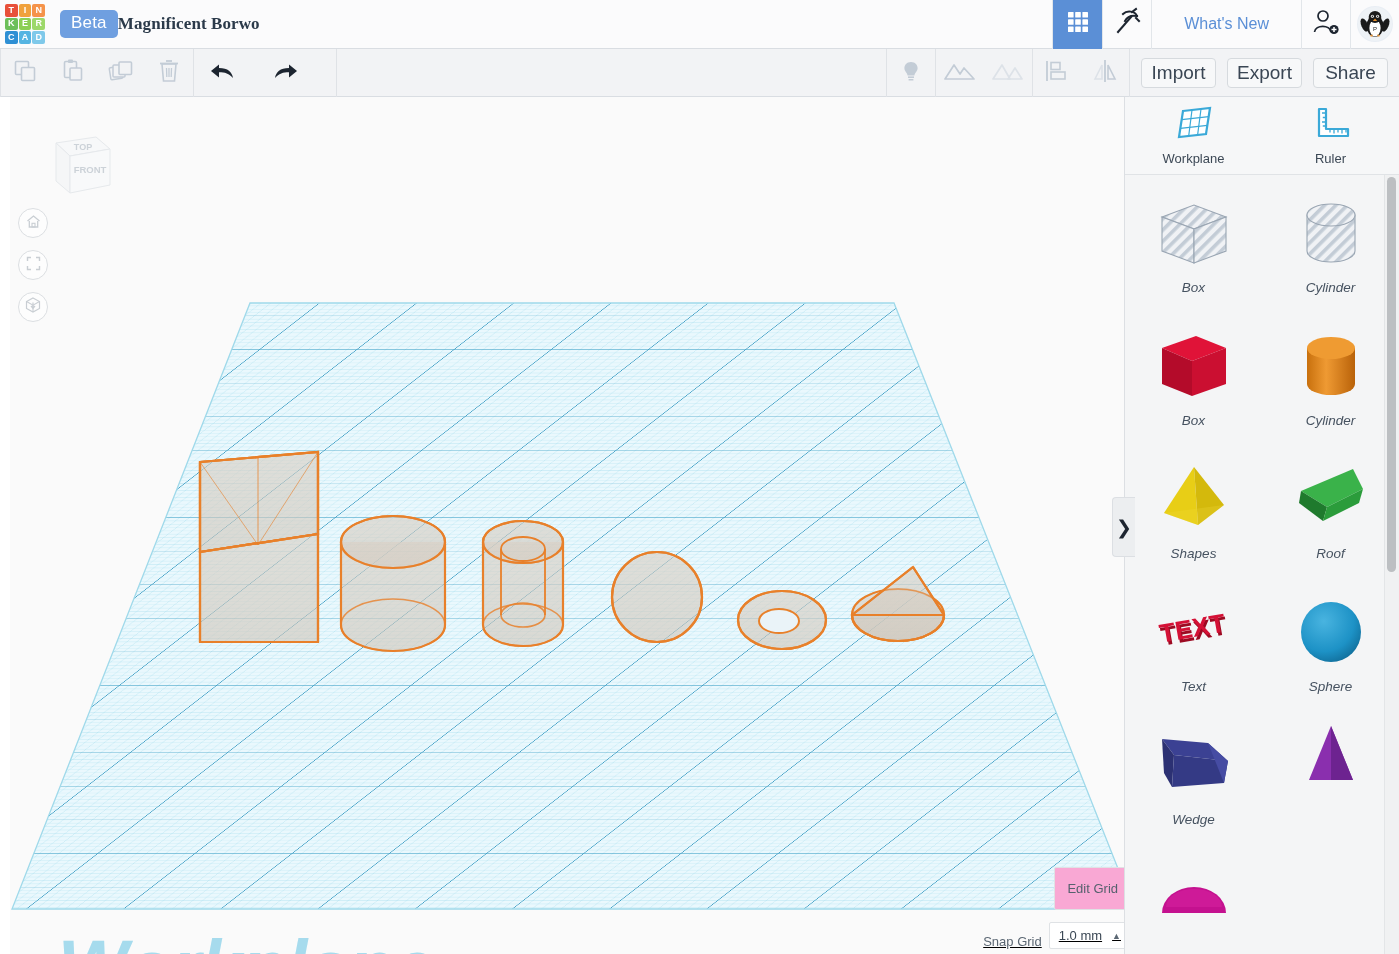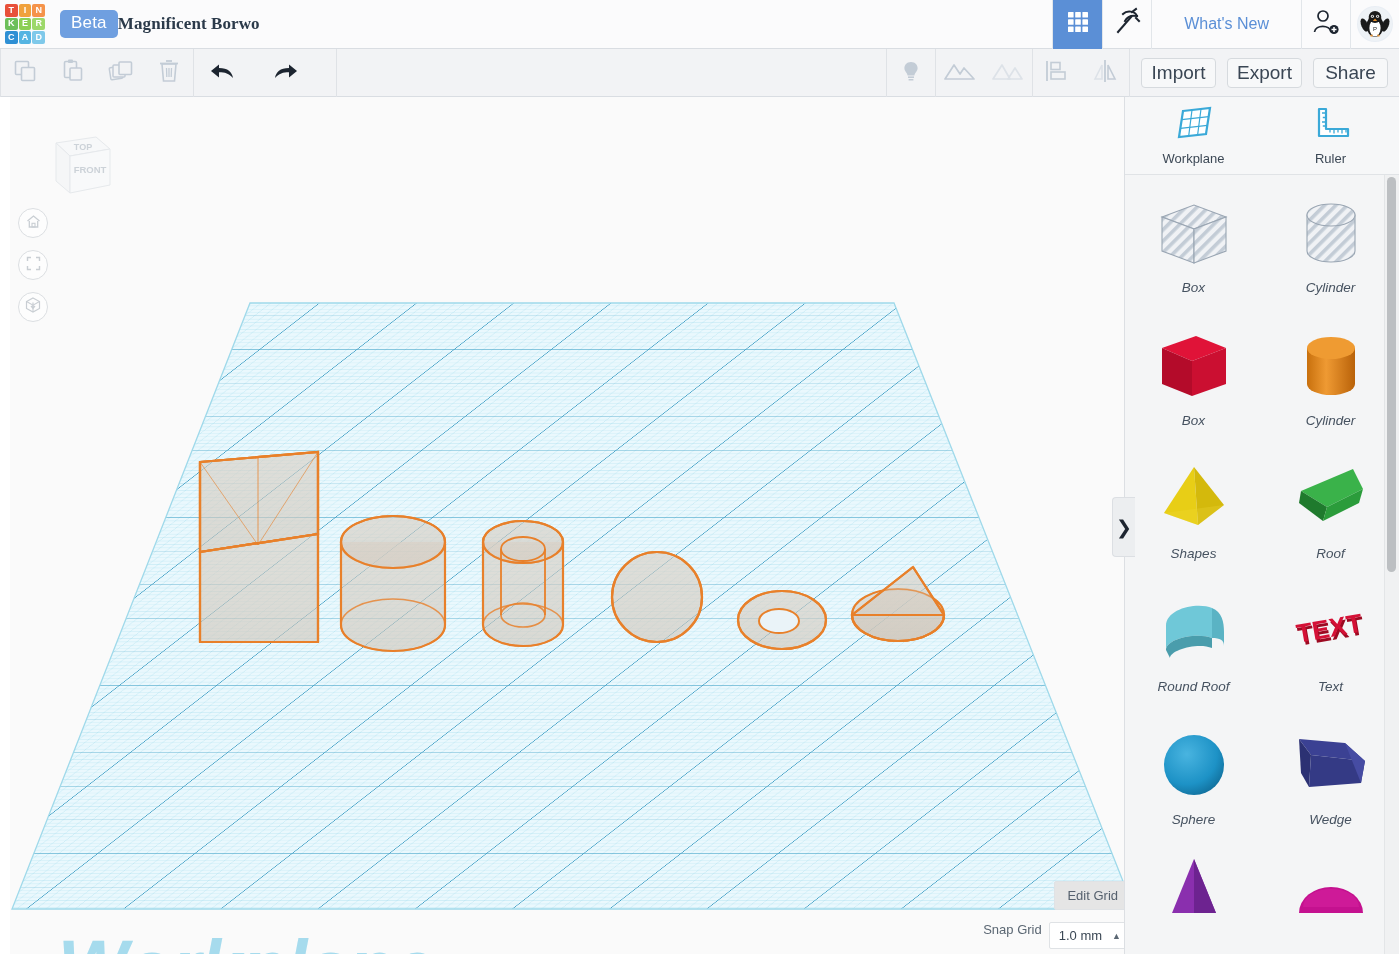"Round Roof" div.shape-cell { html: <div> <div> <svg> <path></path> <path></path> <path></path> </svg> </div> <div>Round Roof</div> </div> -> none }
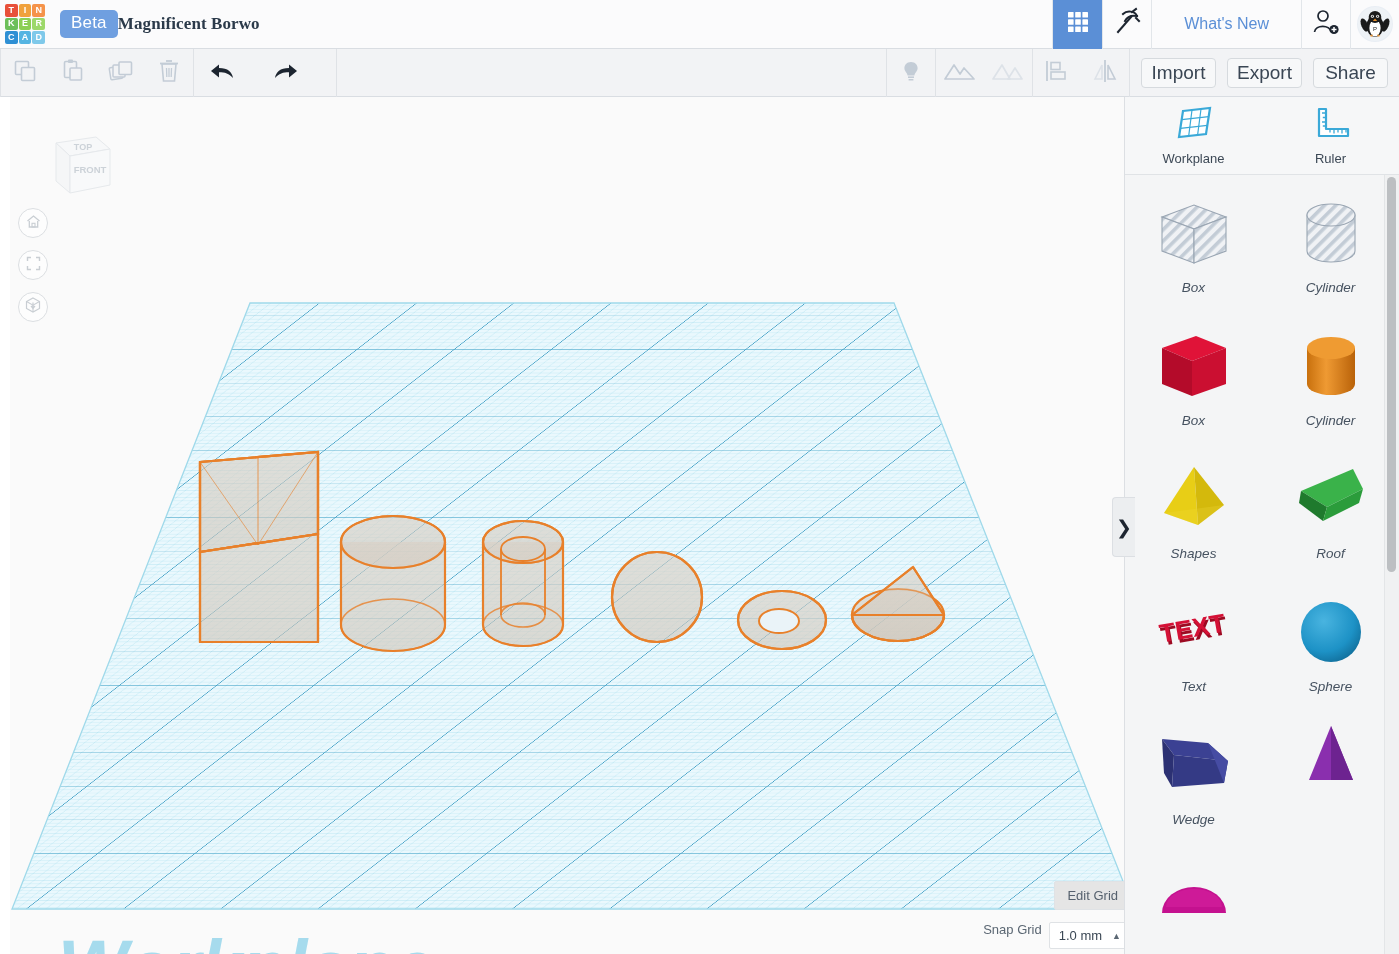"Edit Grid" .edit-grid { background: #e5e5e5 -> #f9a8d4; padding: 6px 12px -> 13px 12px }
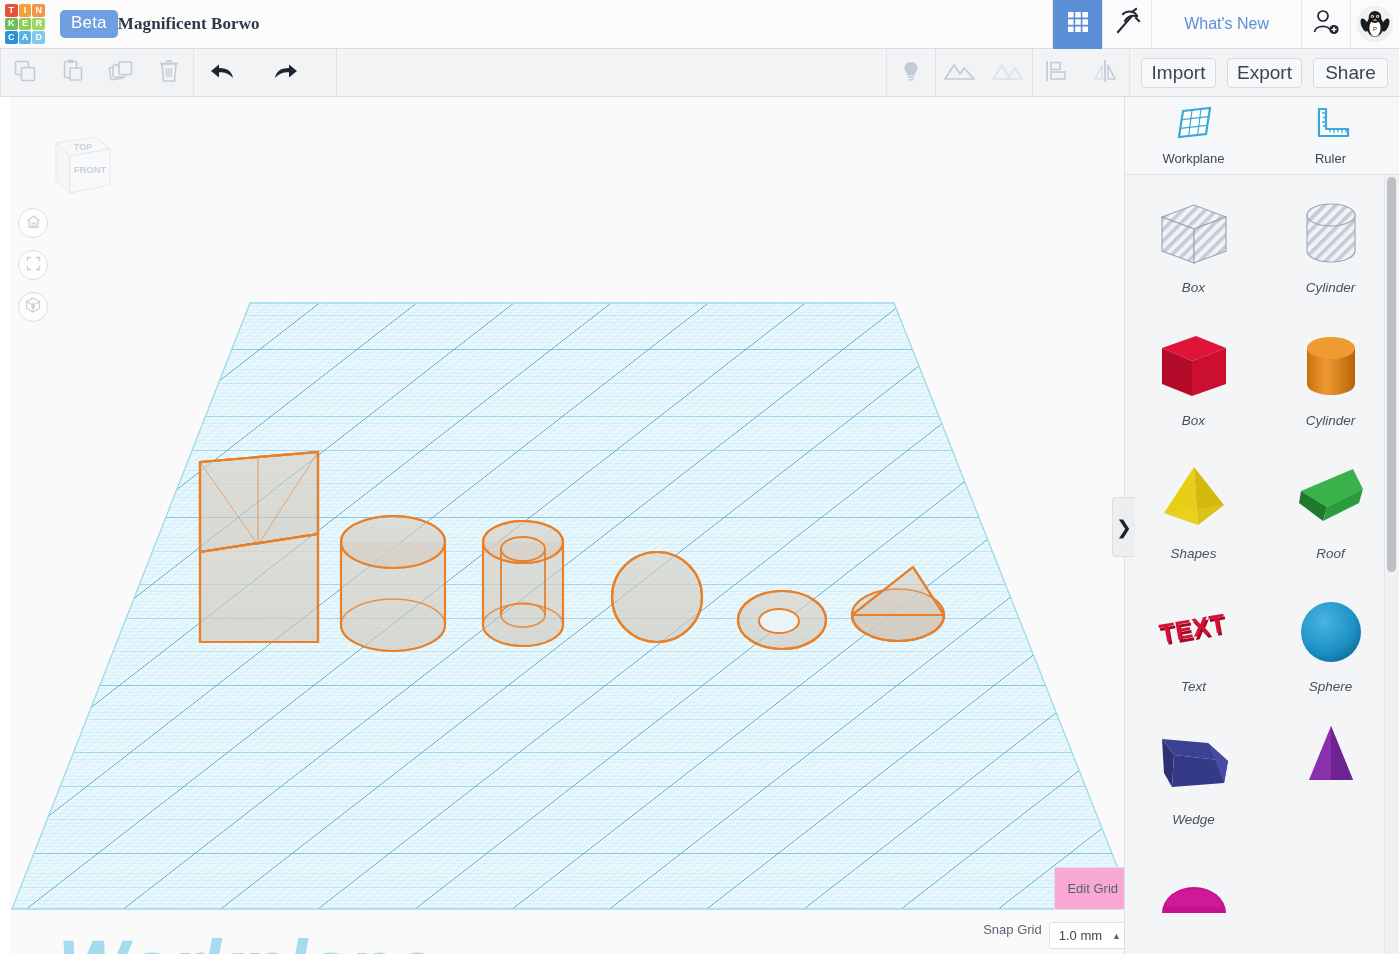"Snap Grid" .snap-row { align-items: flex-start -> flex-end; text-decoration: none -> underline }
